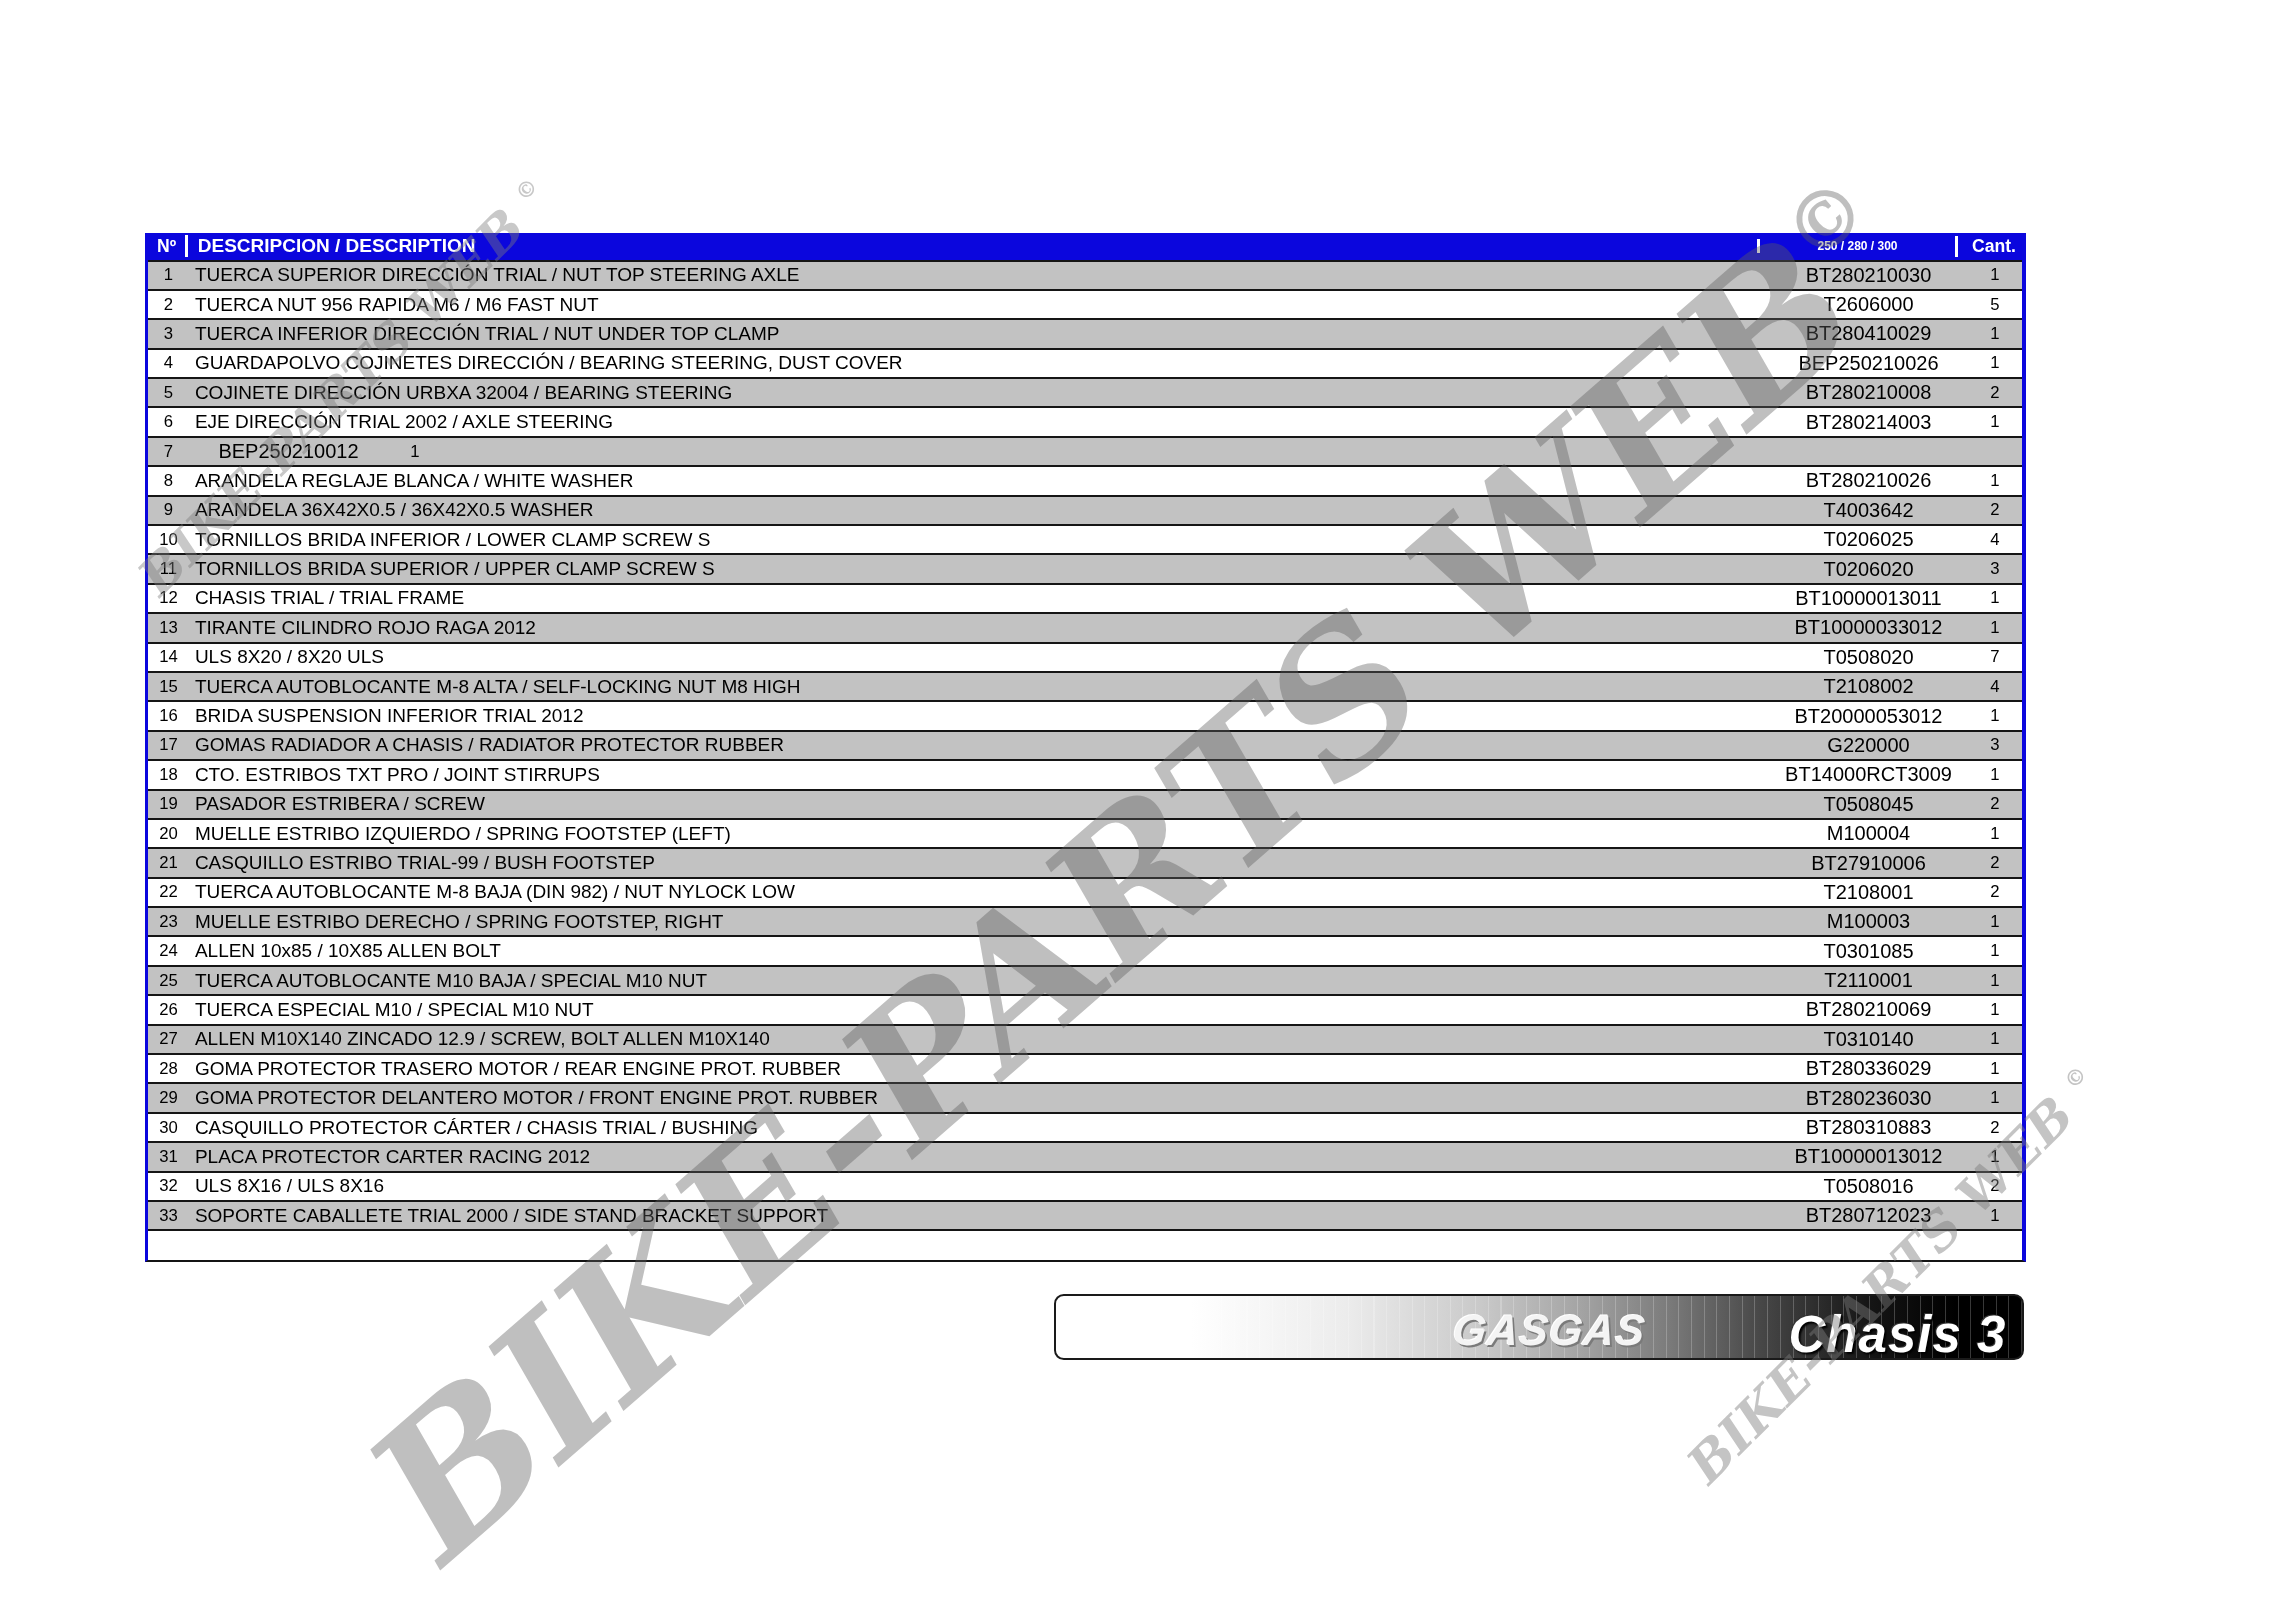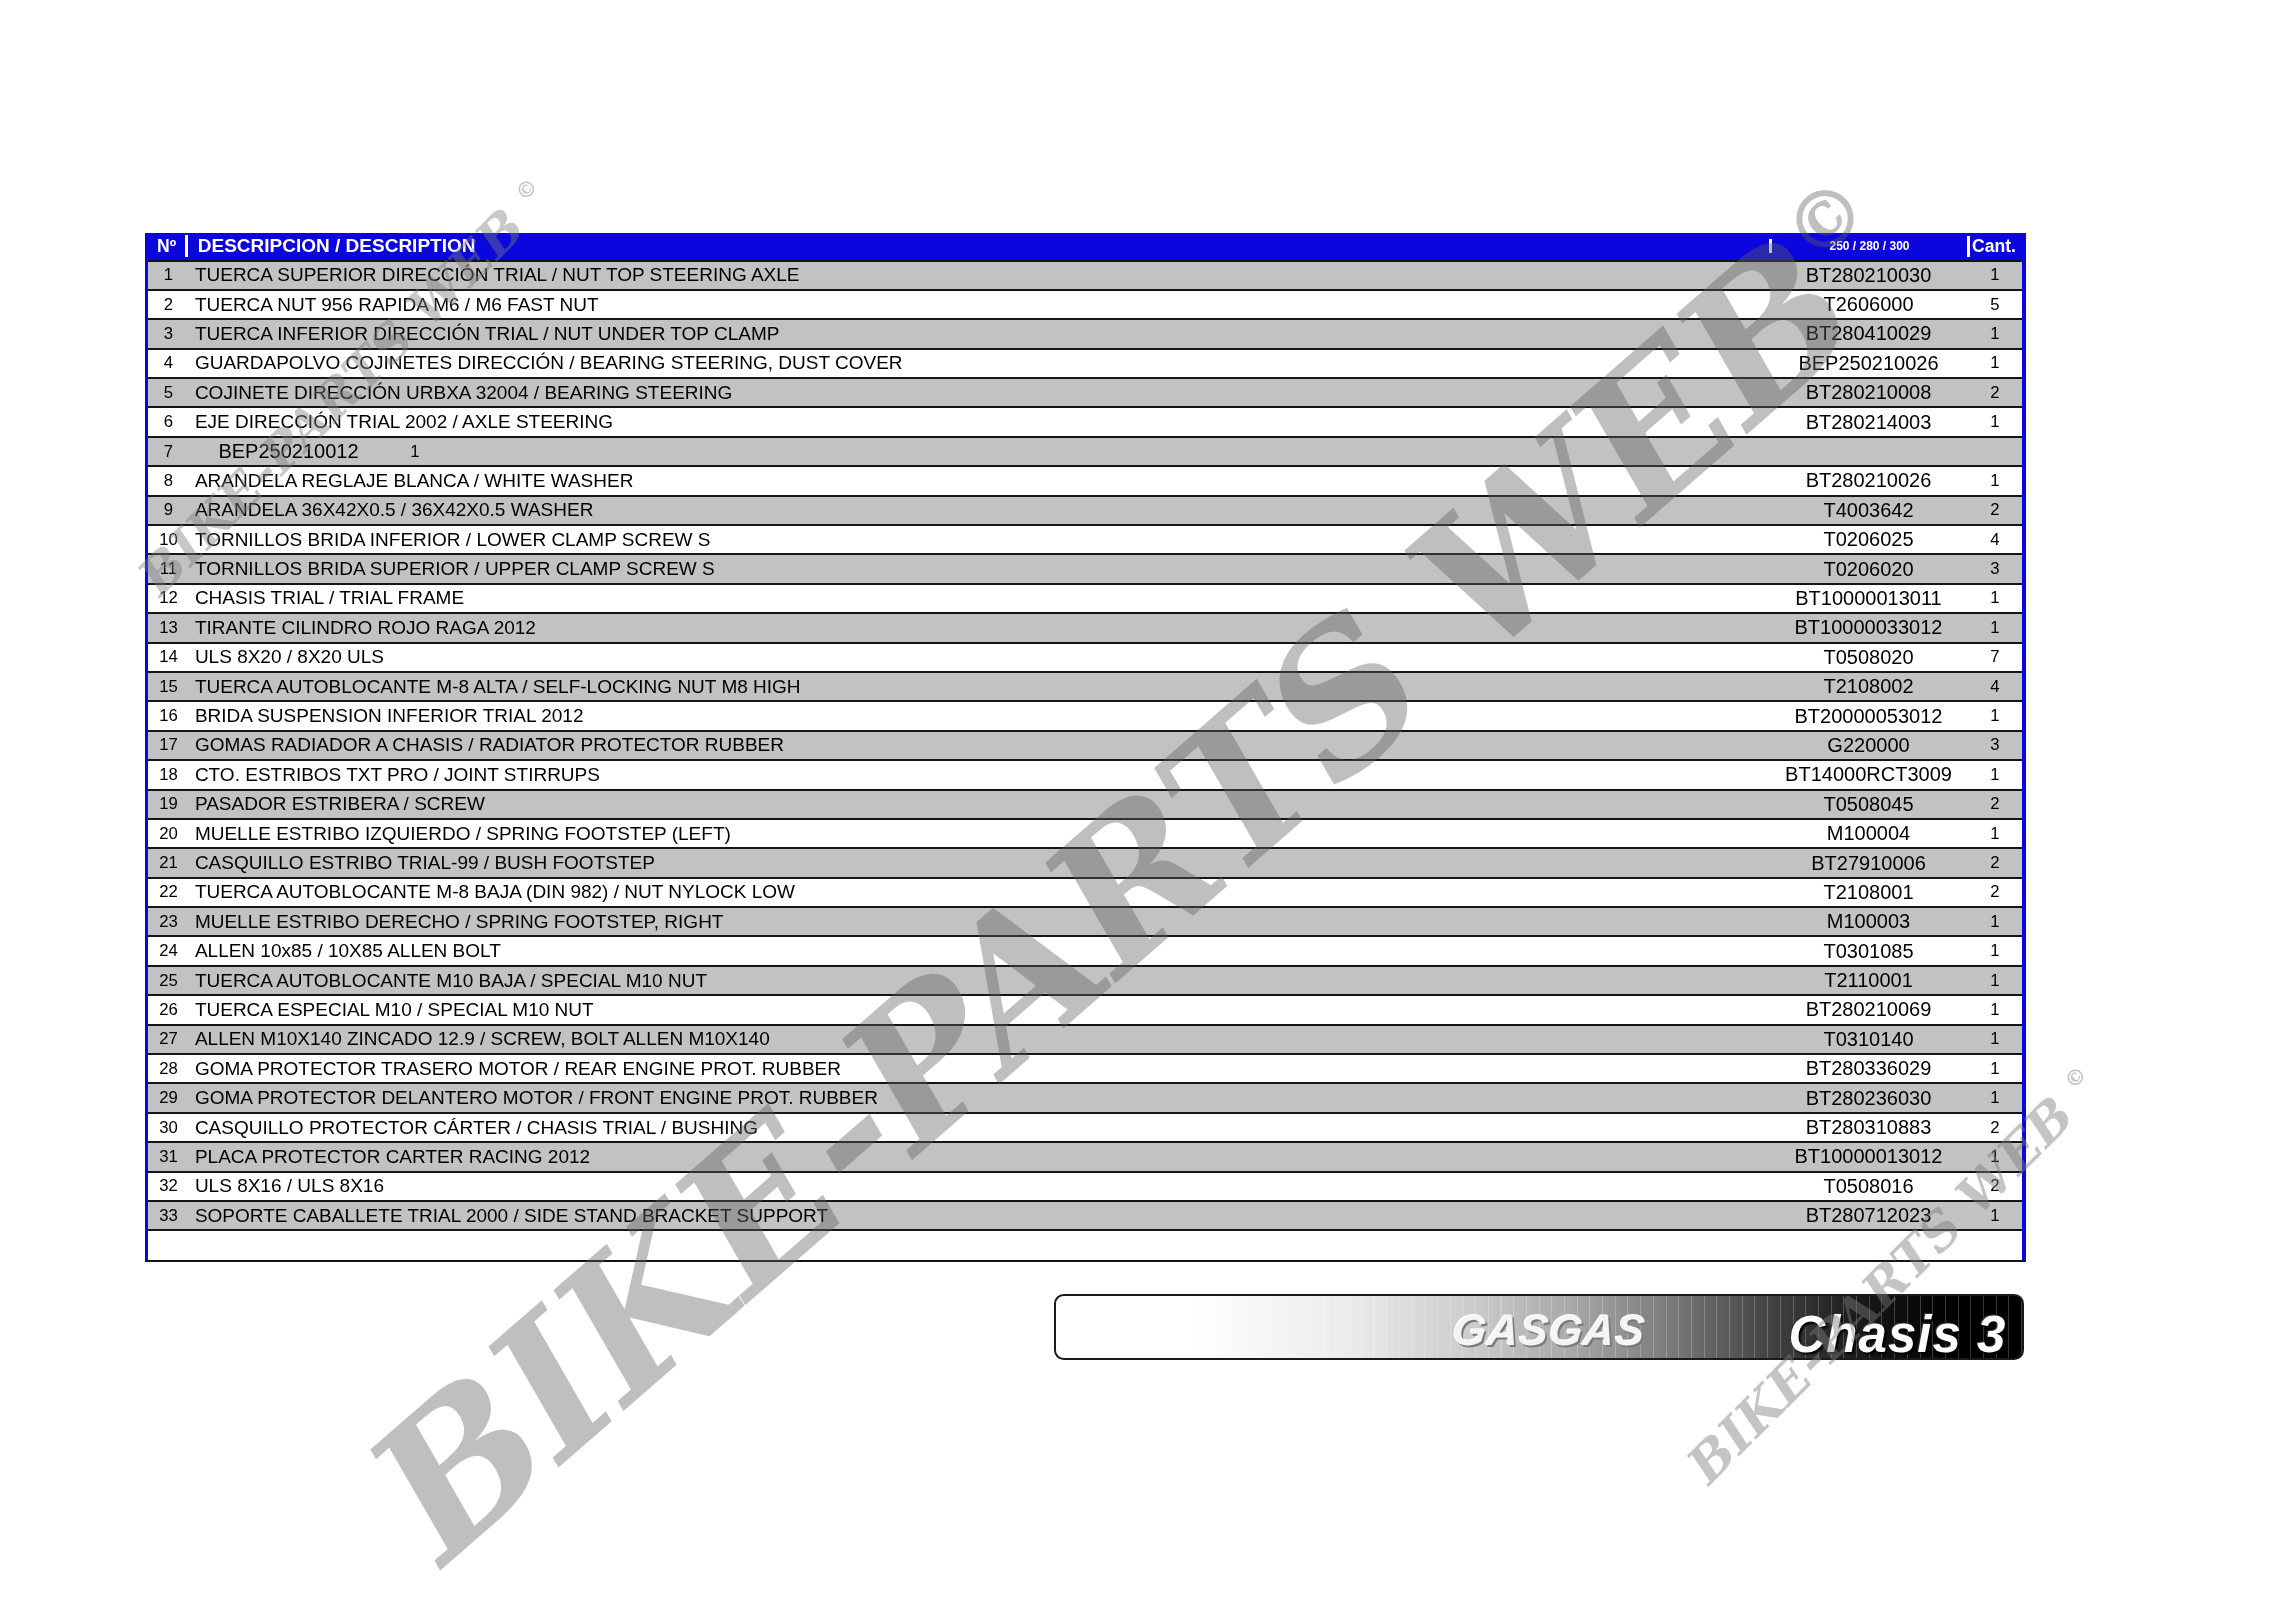"Cant." .t-header .c-qty { padding-left: 2px -> 14px }
